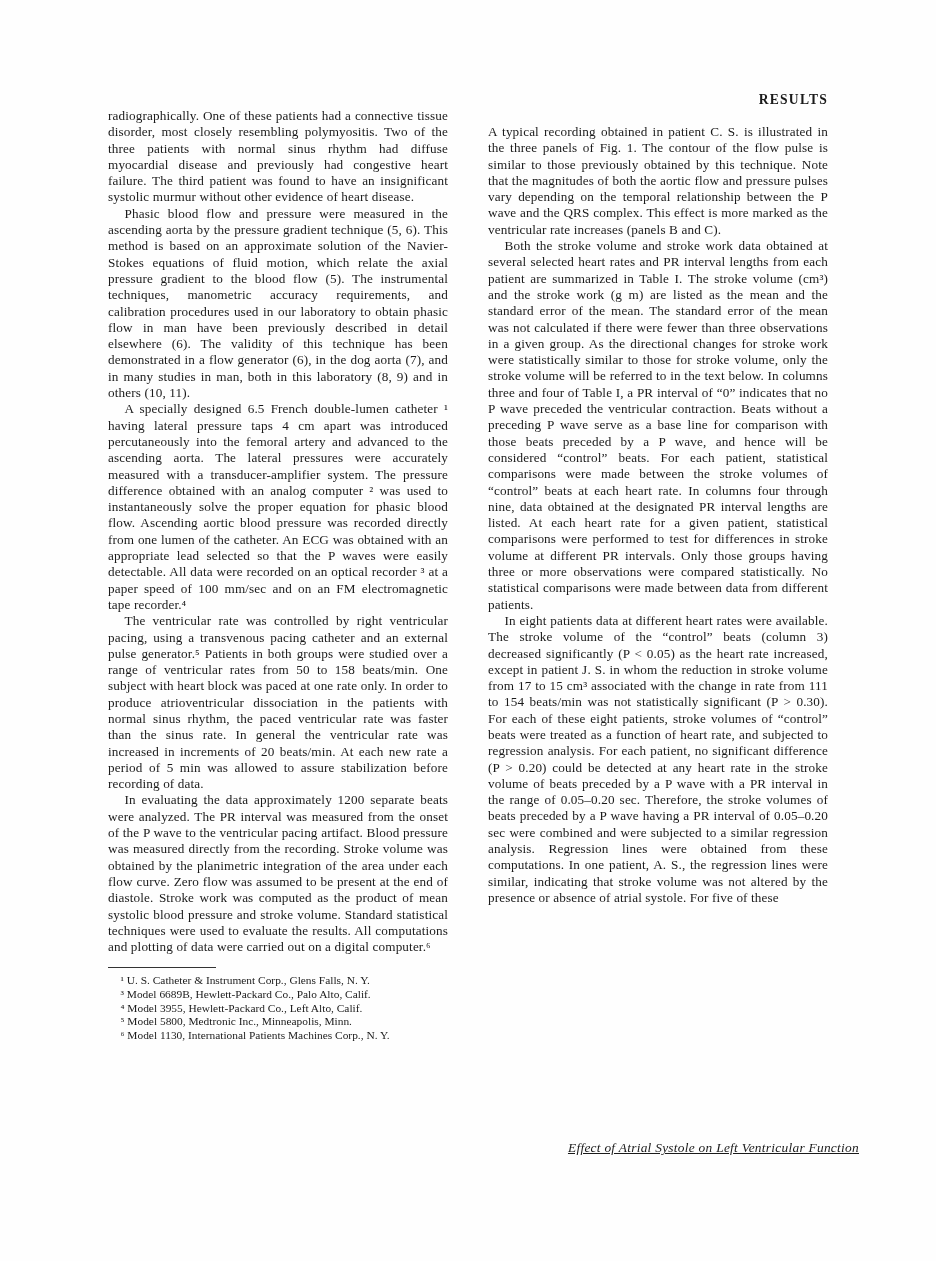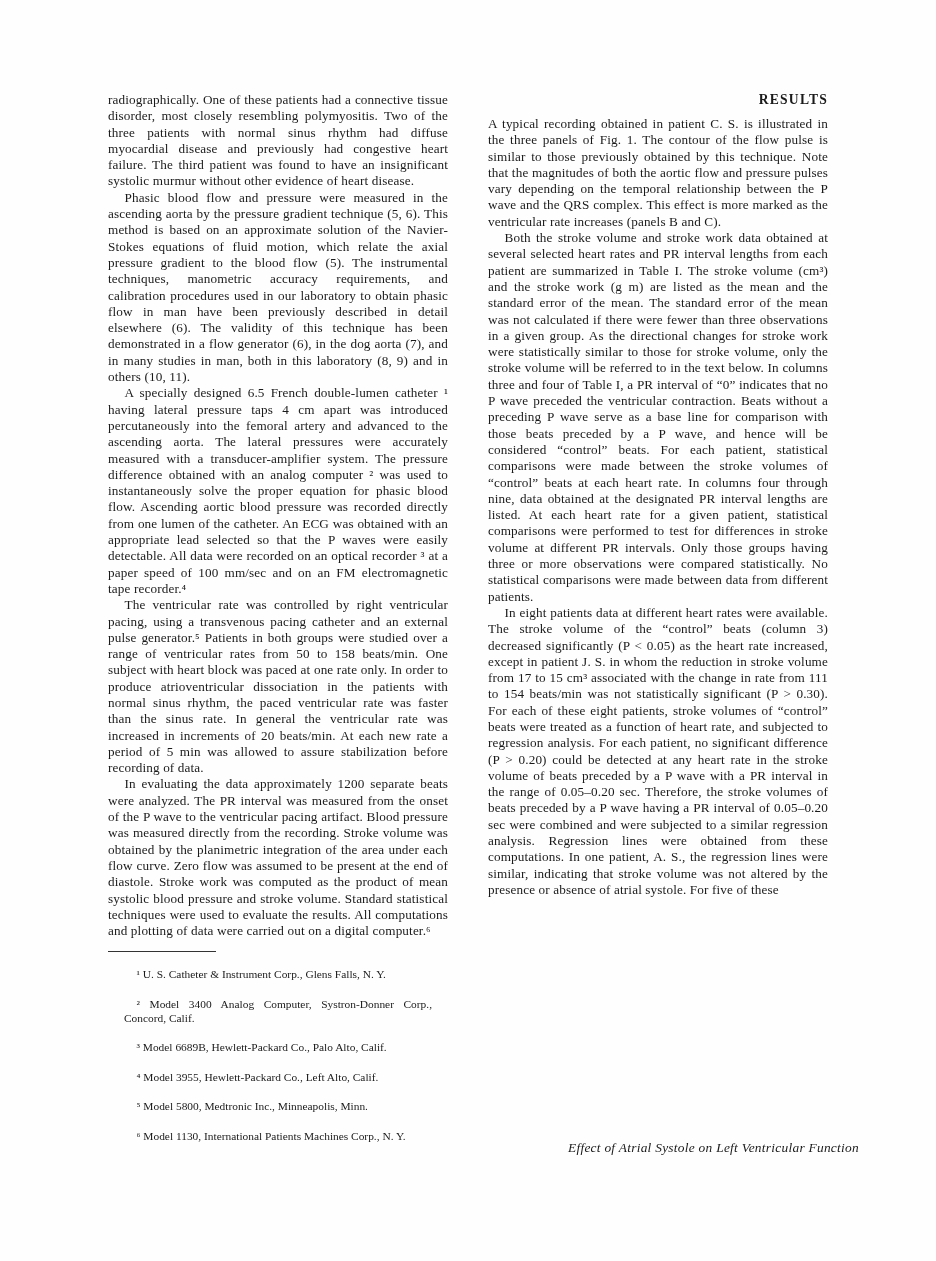"radiographically. One of these patients" p.body-par.no-indent { margin-top: none -> 16px }
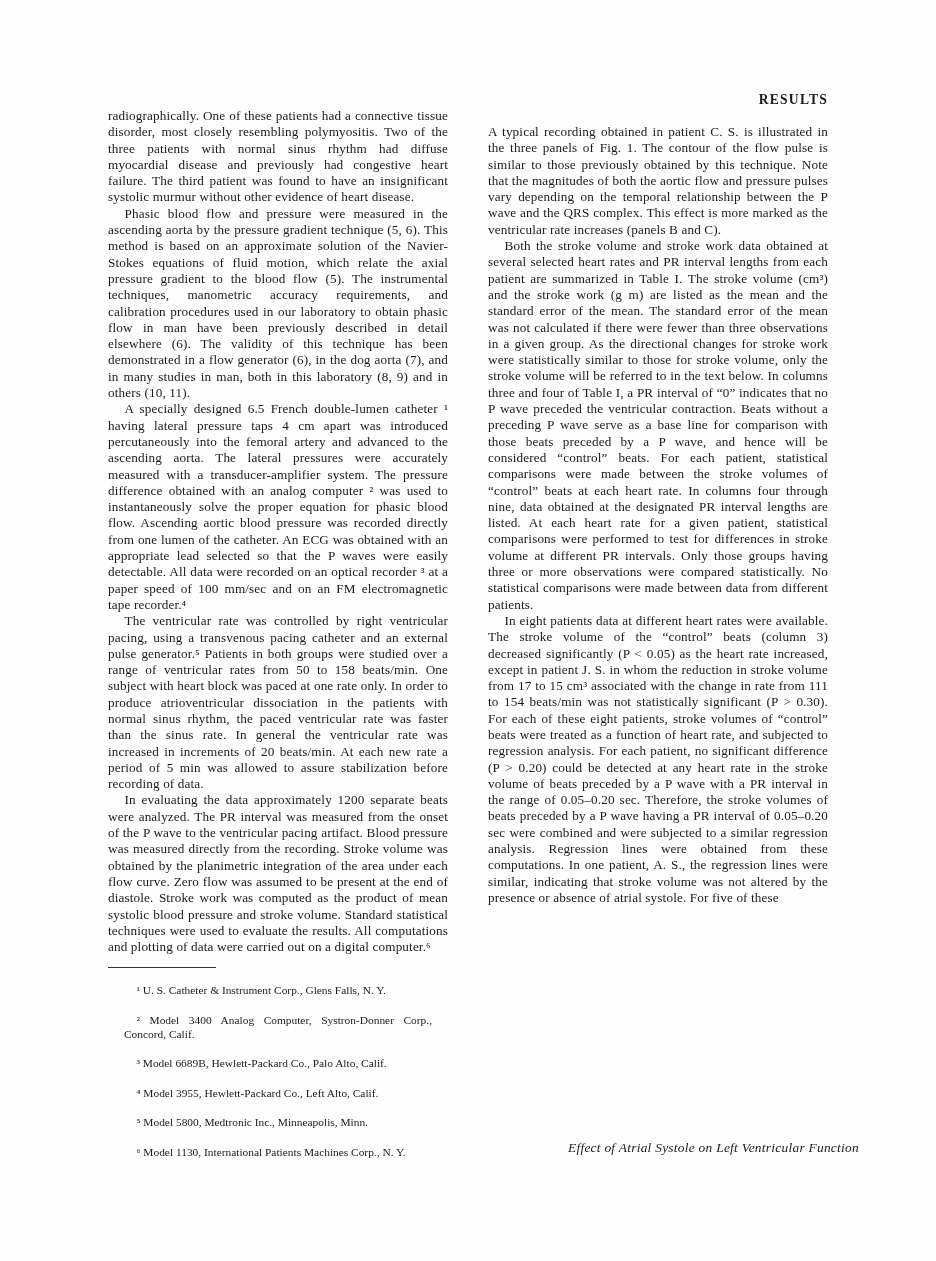"¹ U. S. Catheter &" .footnotes p { margin: 16px -> 0 }
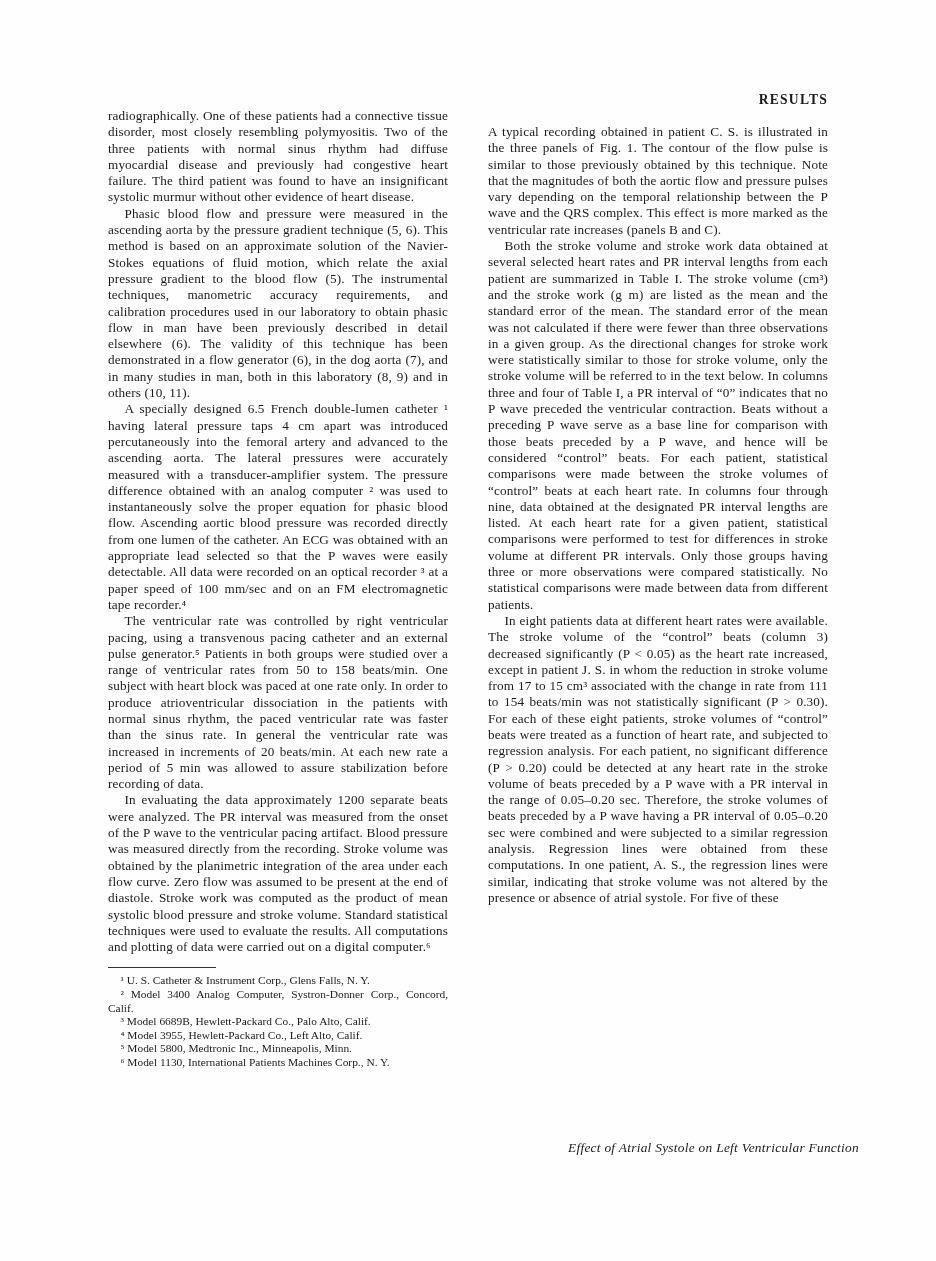"² Model 3400 Analog Computer," p { html: <p>² Model 3400 Analog Computer, Systron-Donner Corp., Concord, Calif.</p> -> none }
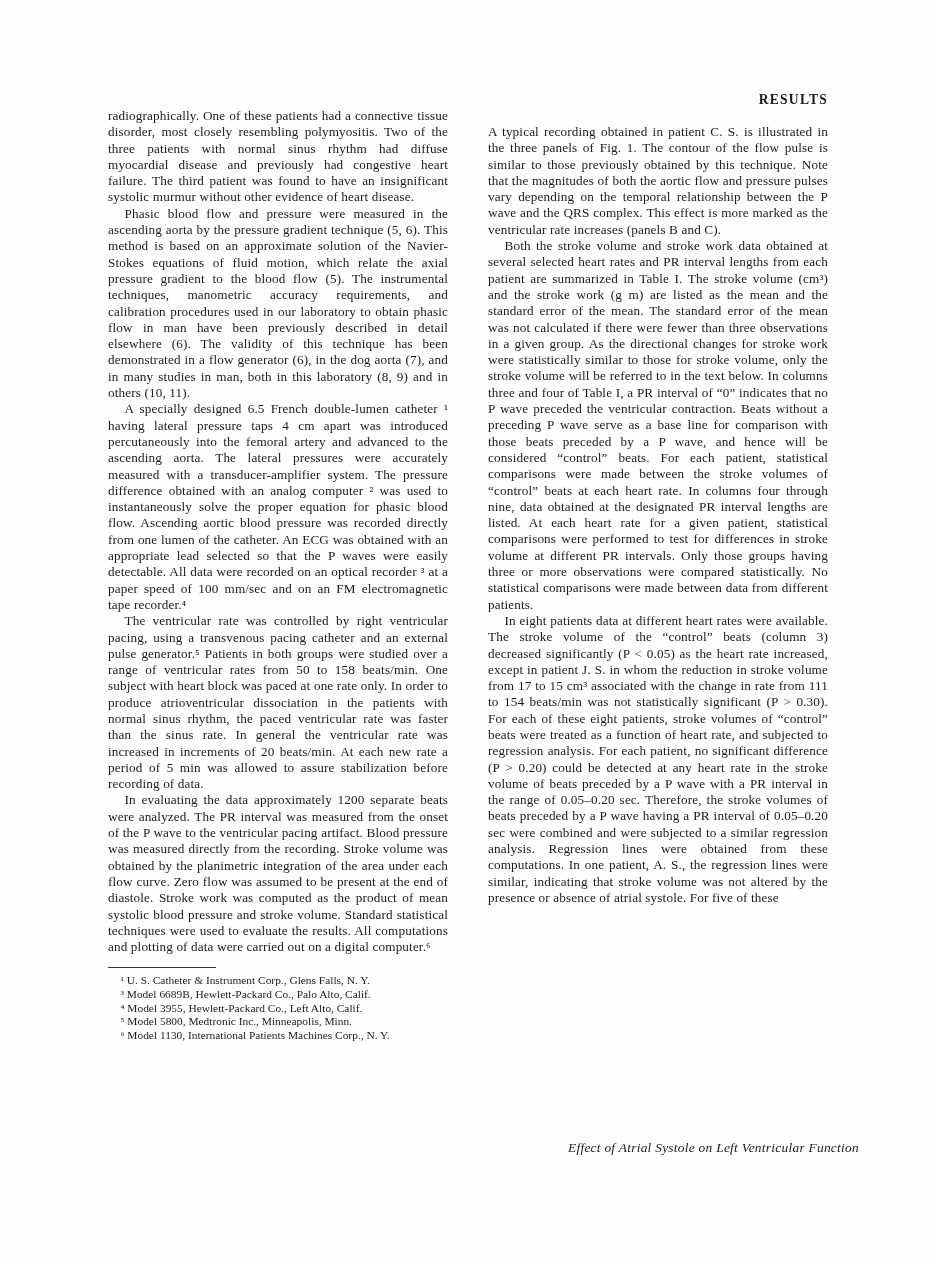"Effect of Atrial Systole on" .running-foot { text-decoration: none -> underline }
